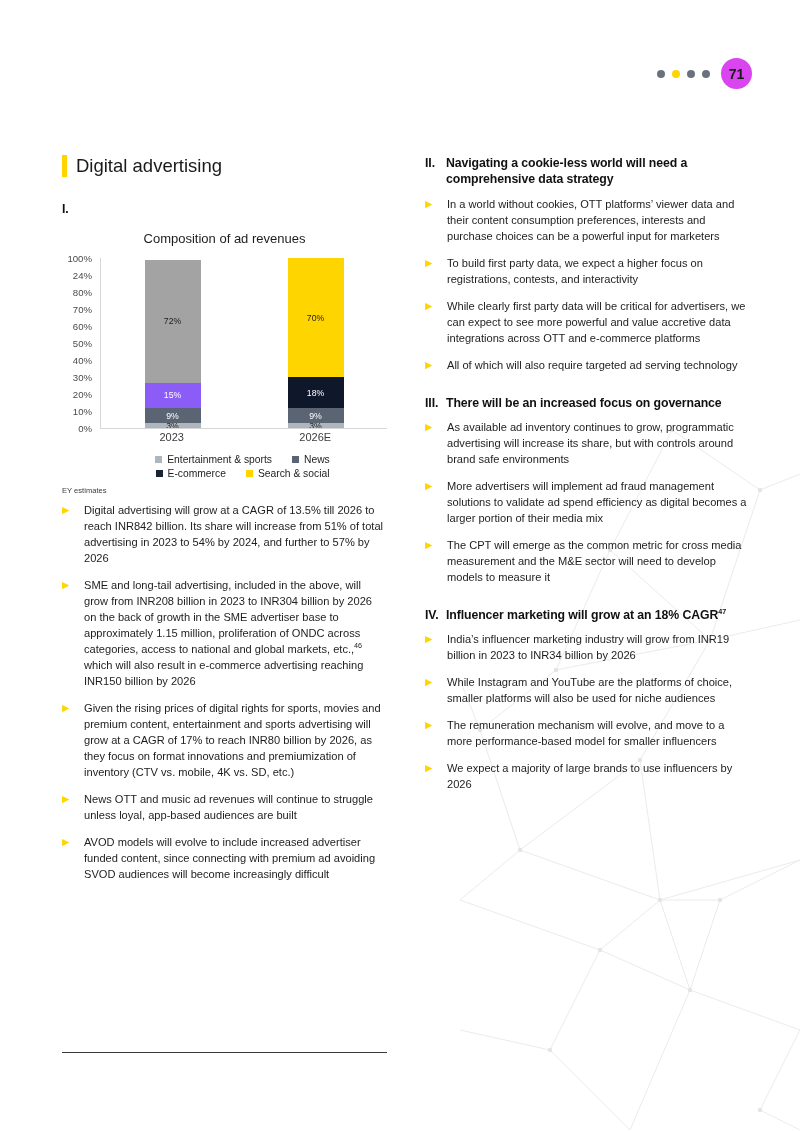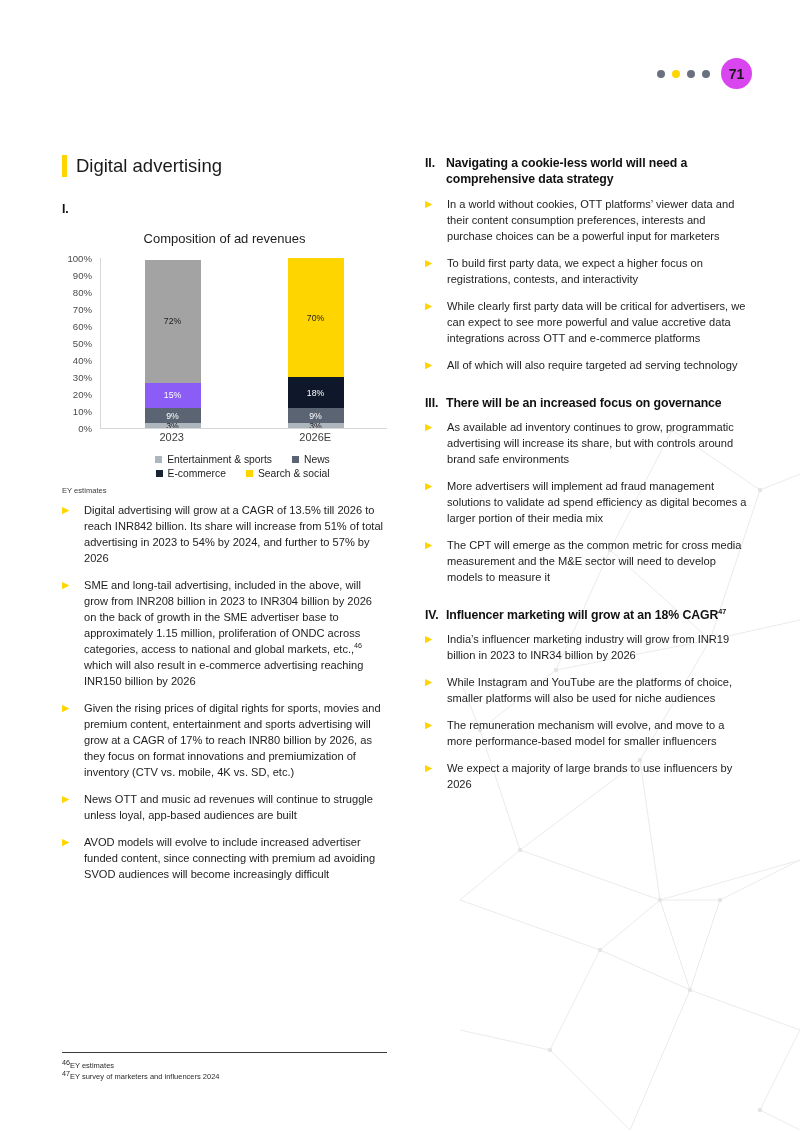"90%" div.y-label { text: 90% -> 24% }
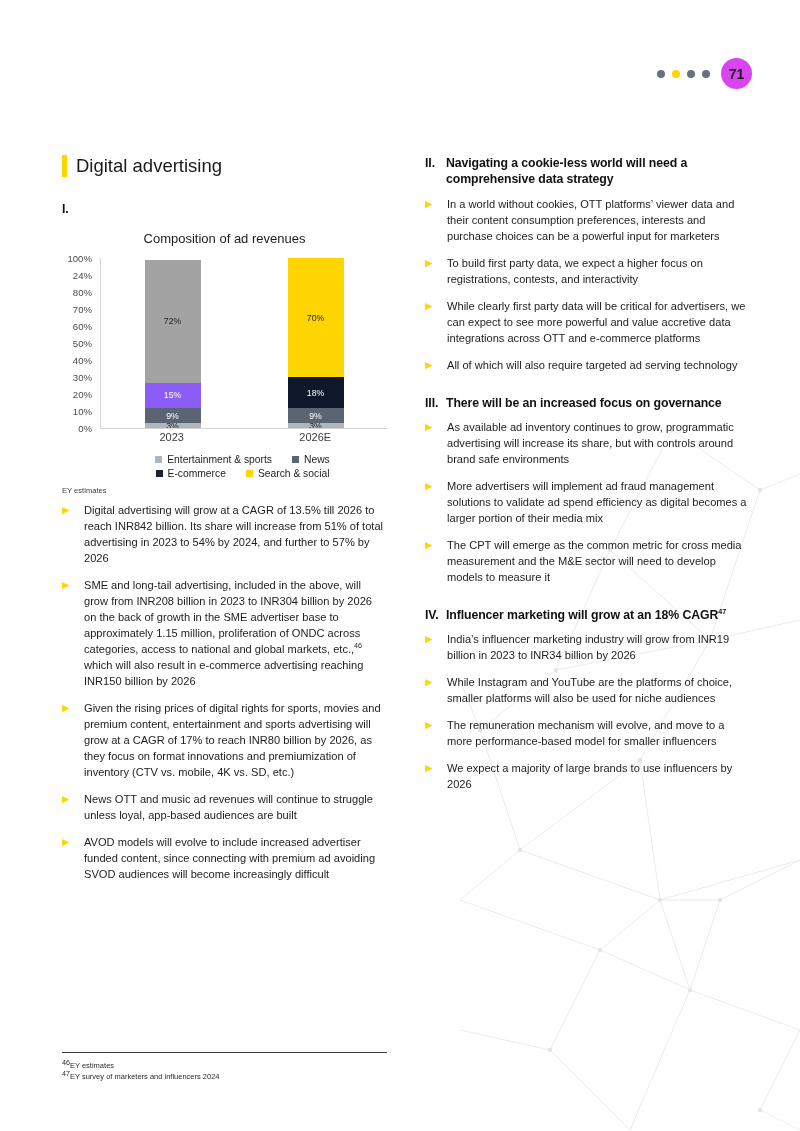"46EY estimates" div { html: <div> <div><sup>46</sup>EY estimates</div> <div><sup>47</sup>EY survey of marketers and influencers 2024</div> </div> -> none }
